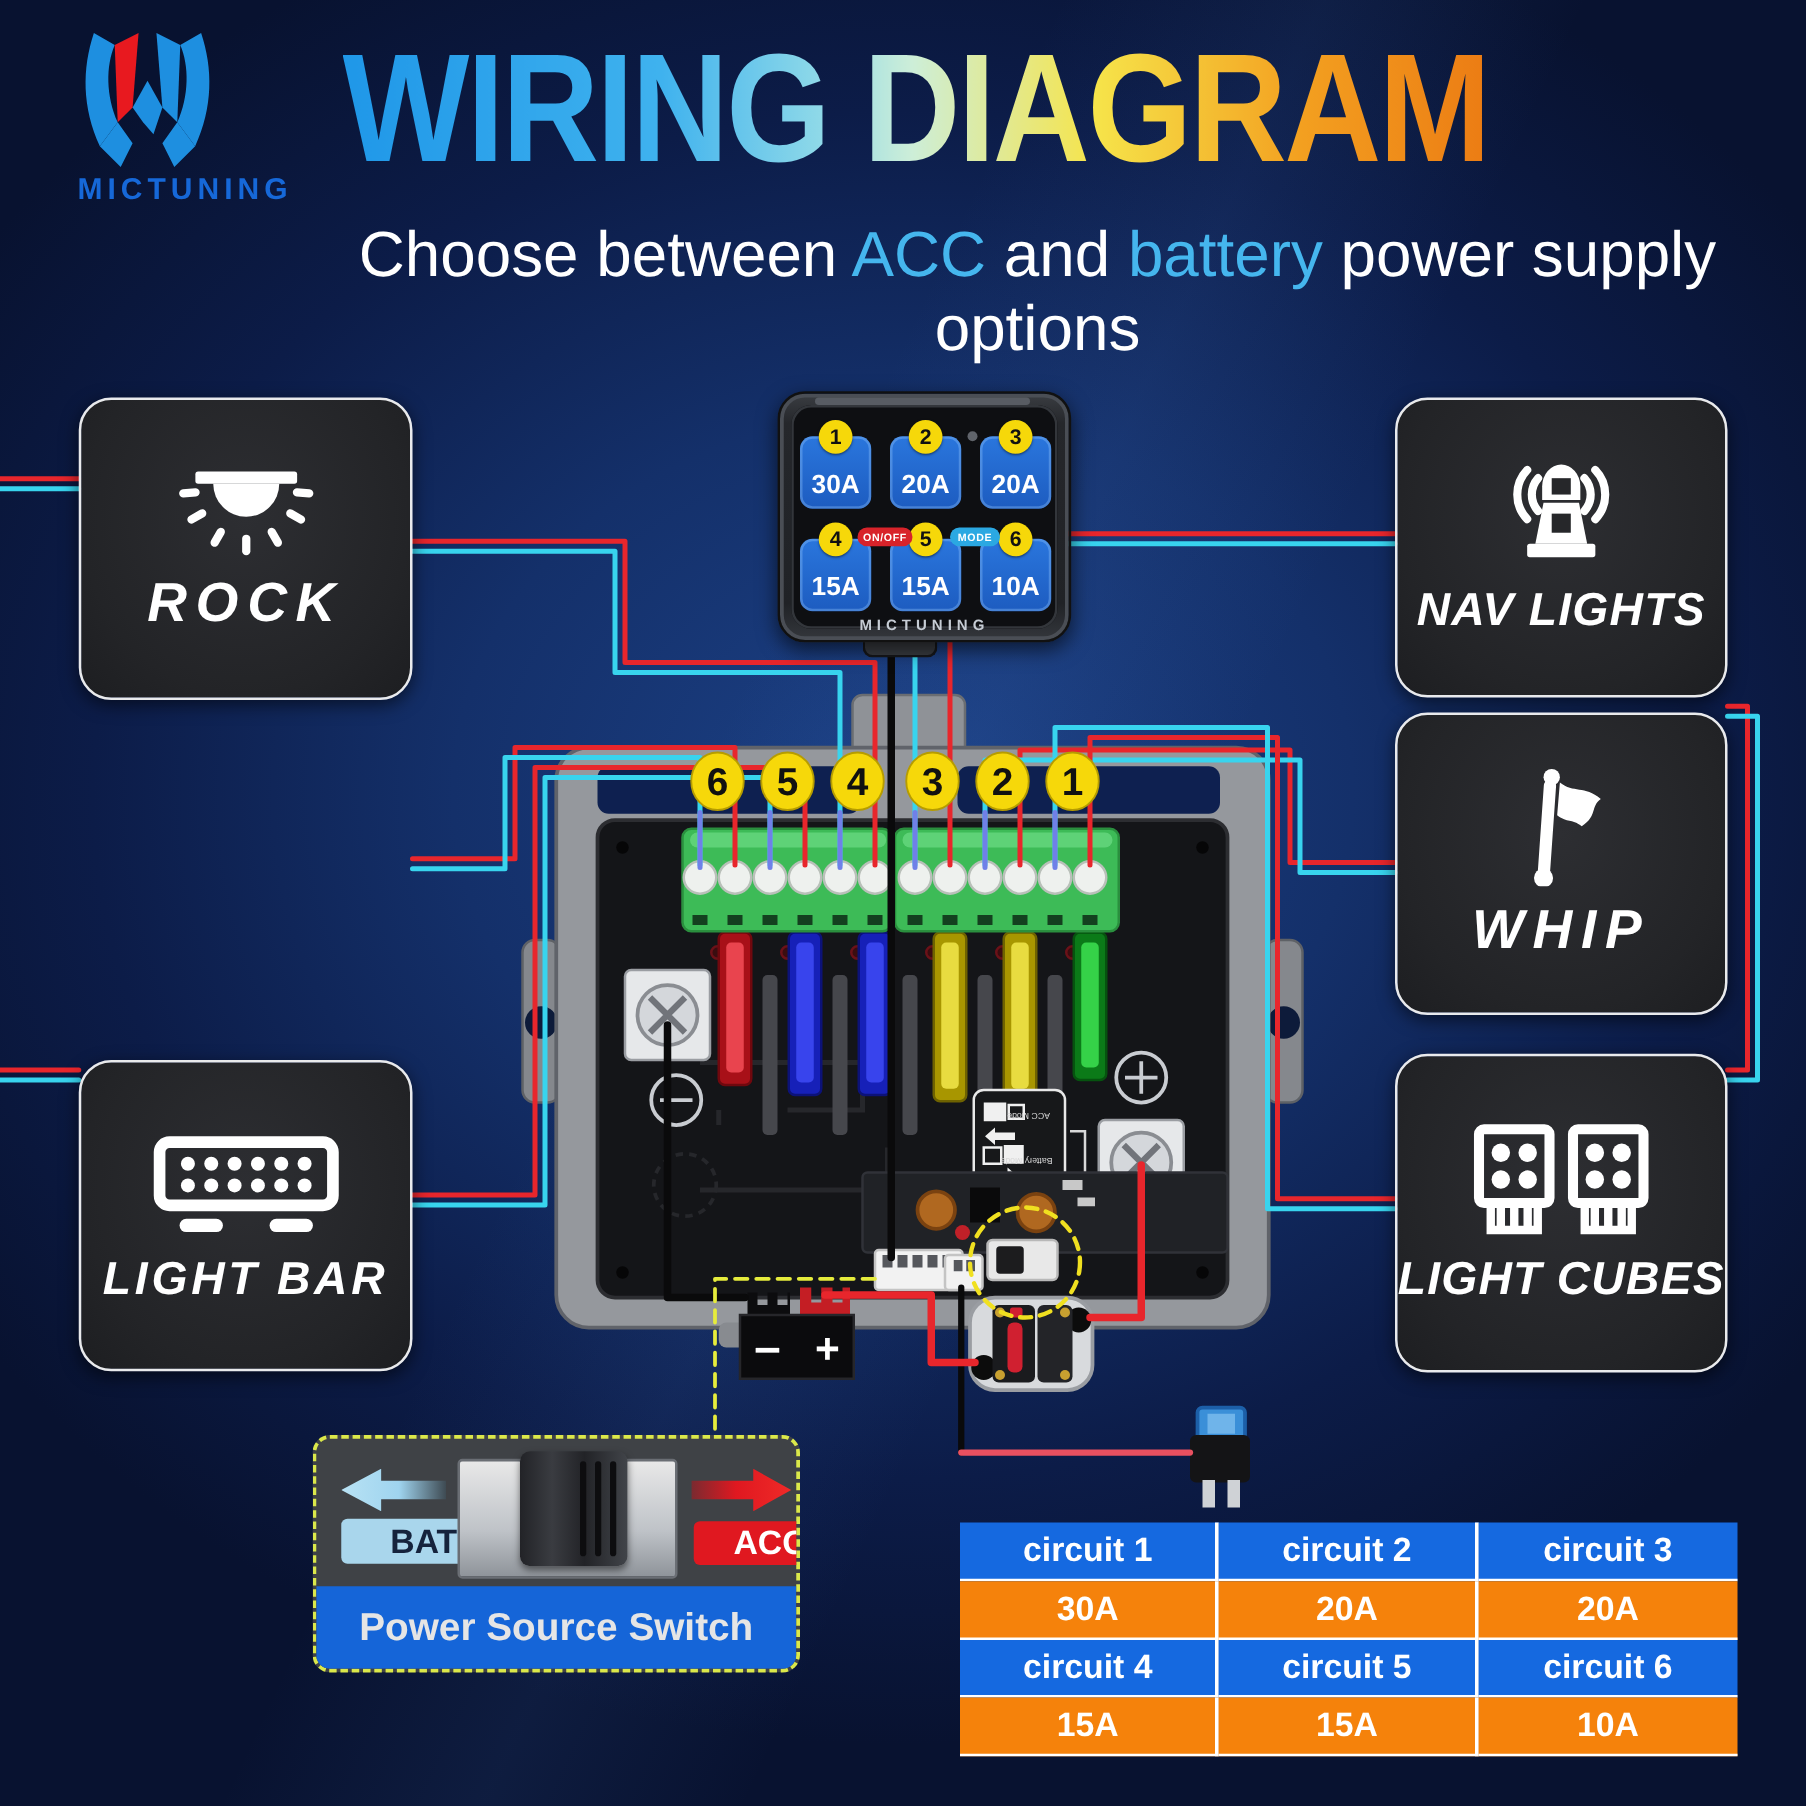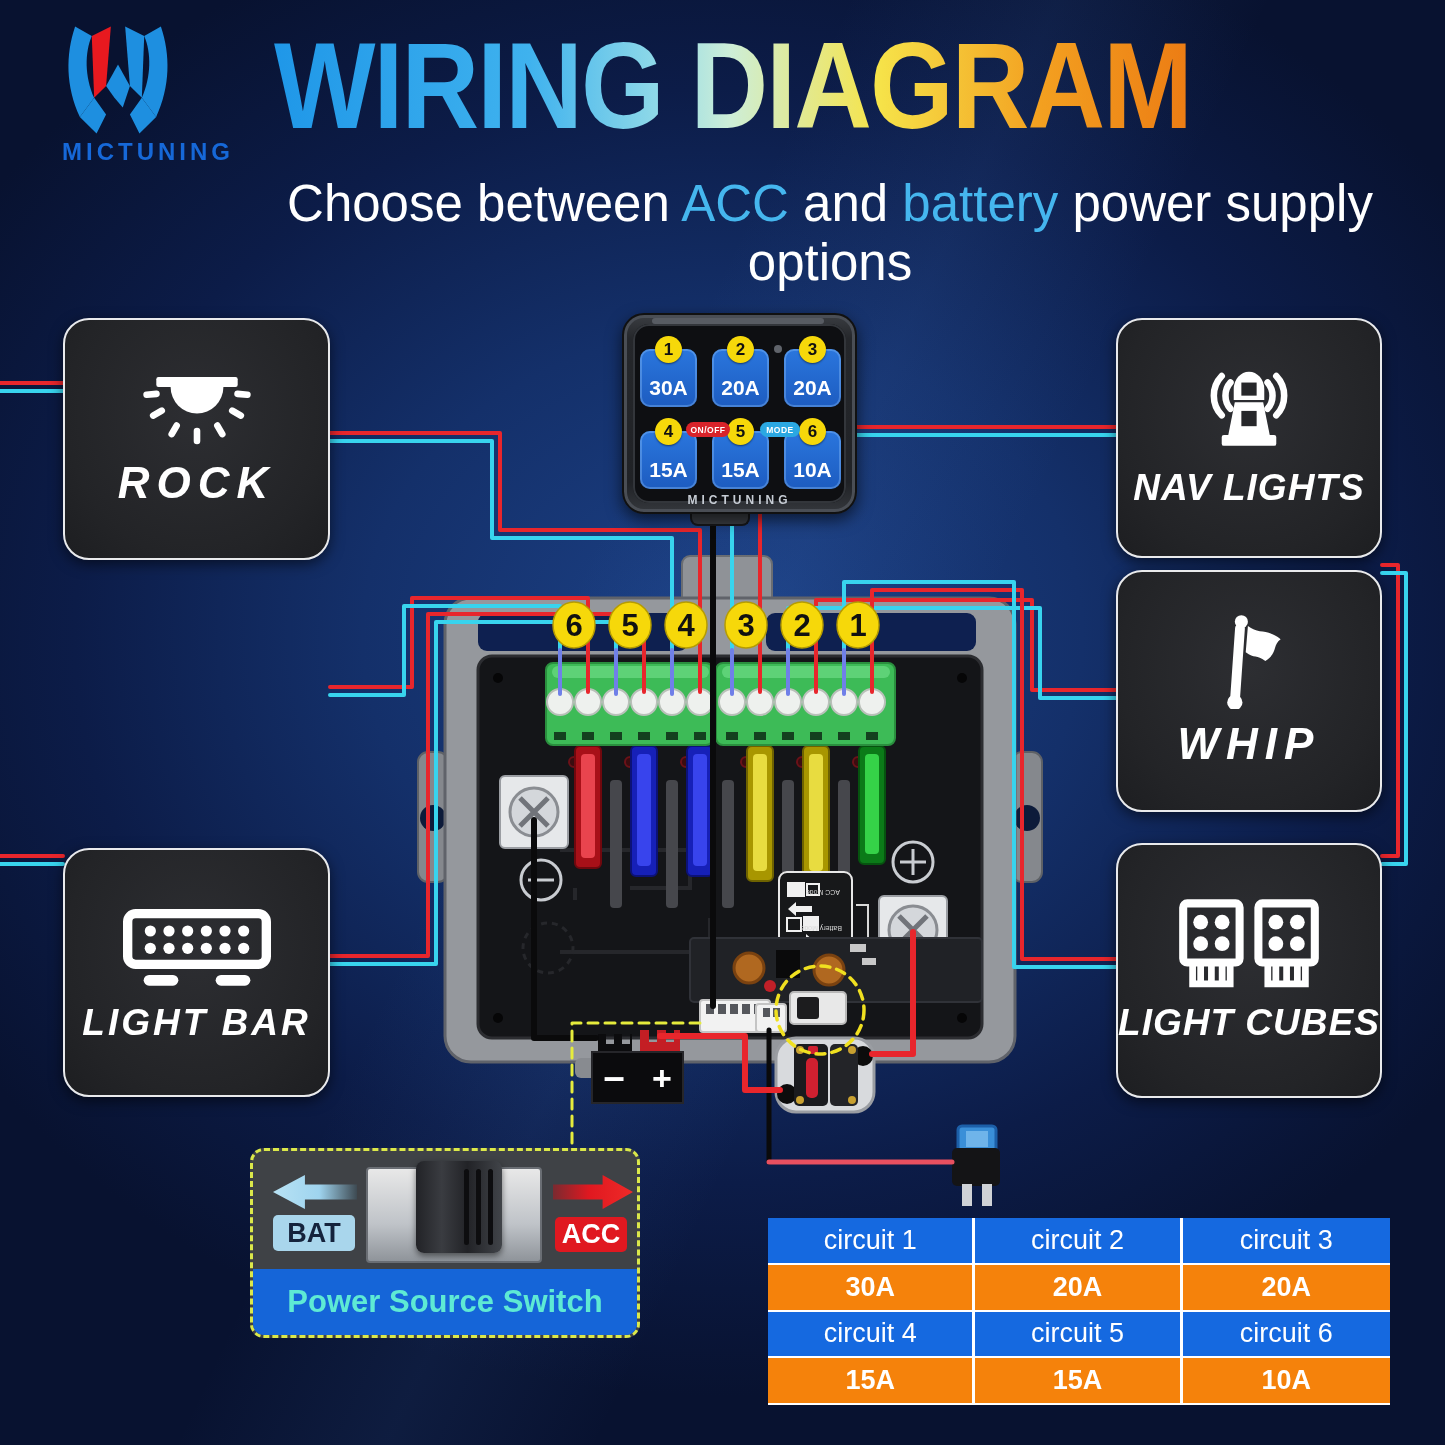"BAT" .tag { padding-left: none -> 25px }
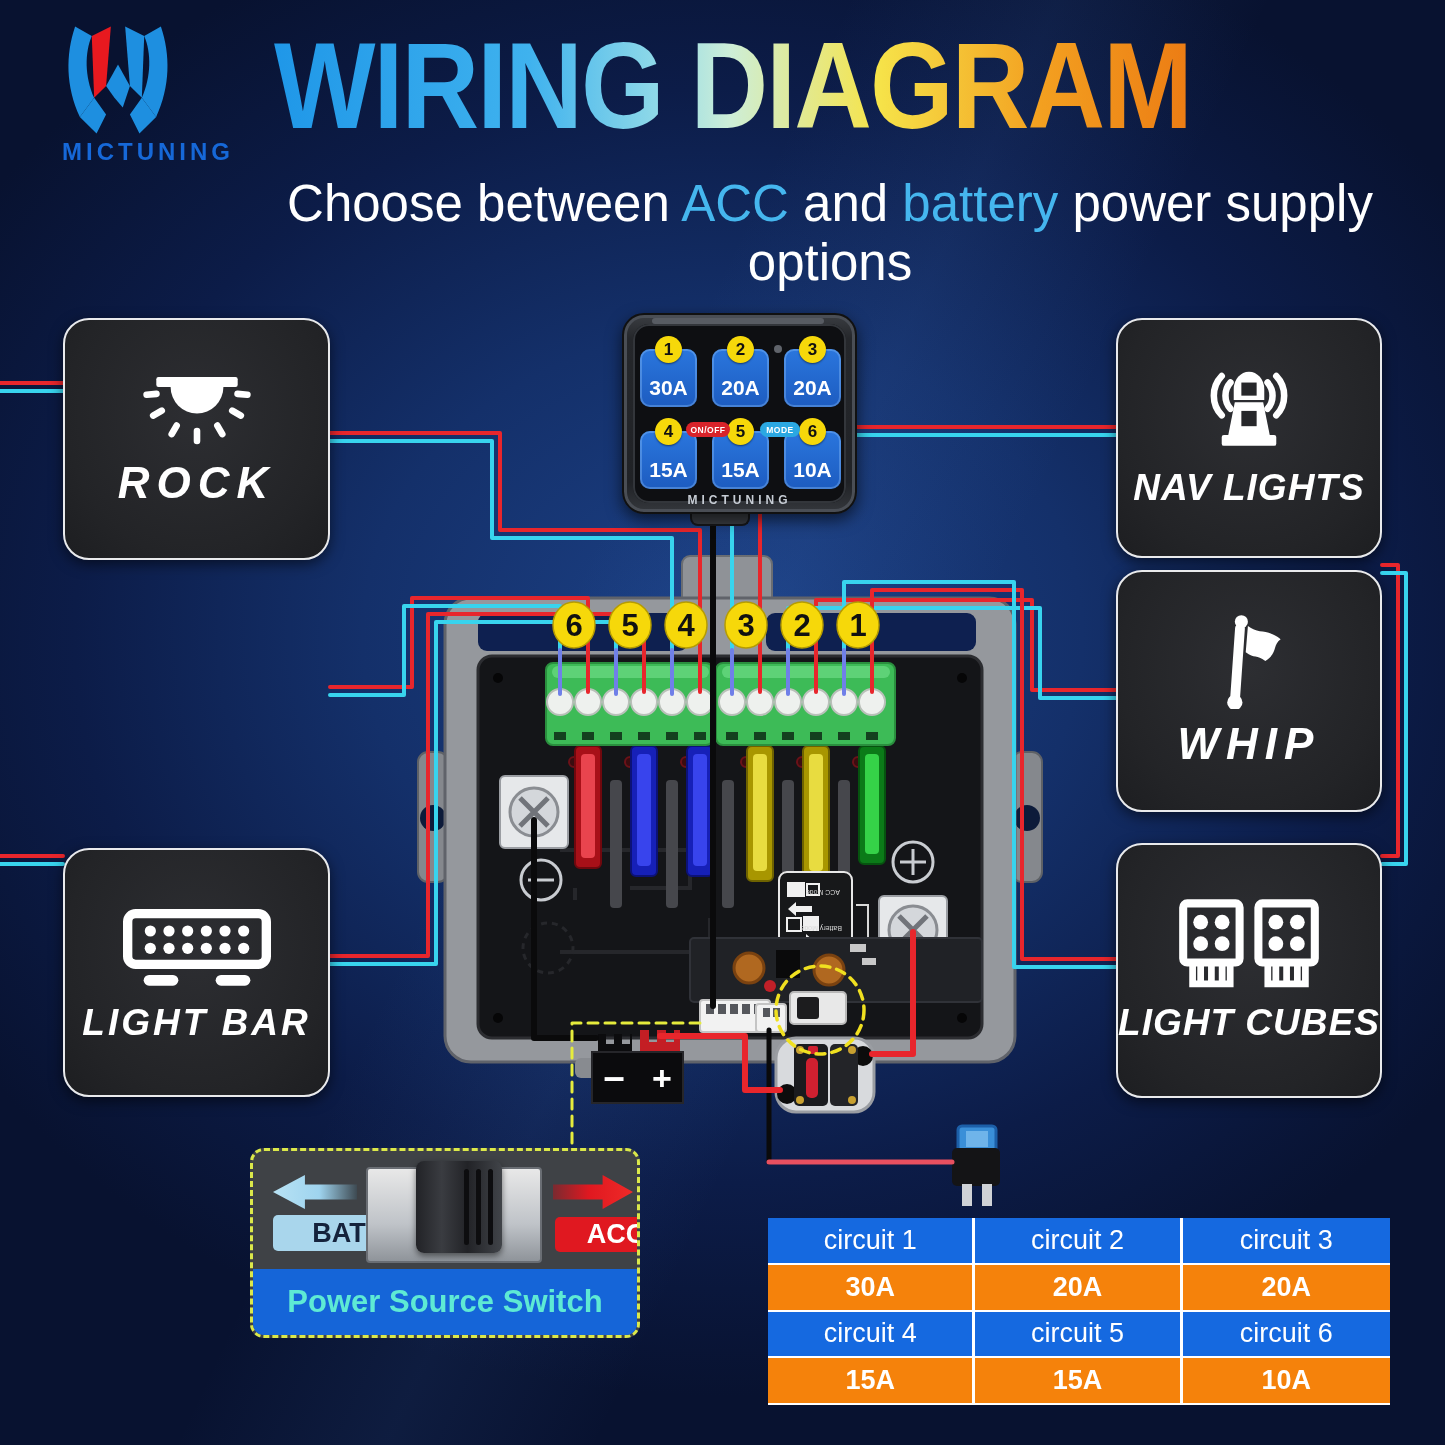"circuit 1" .row-blue { font-weight: none -> bold }
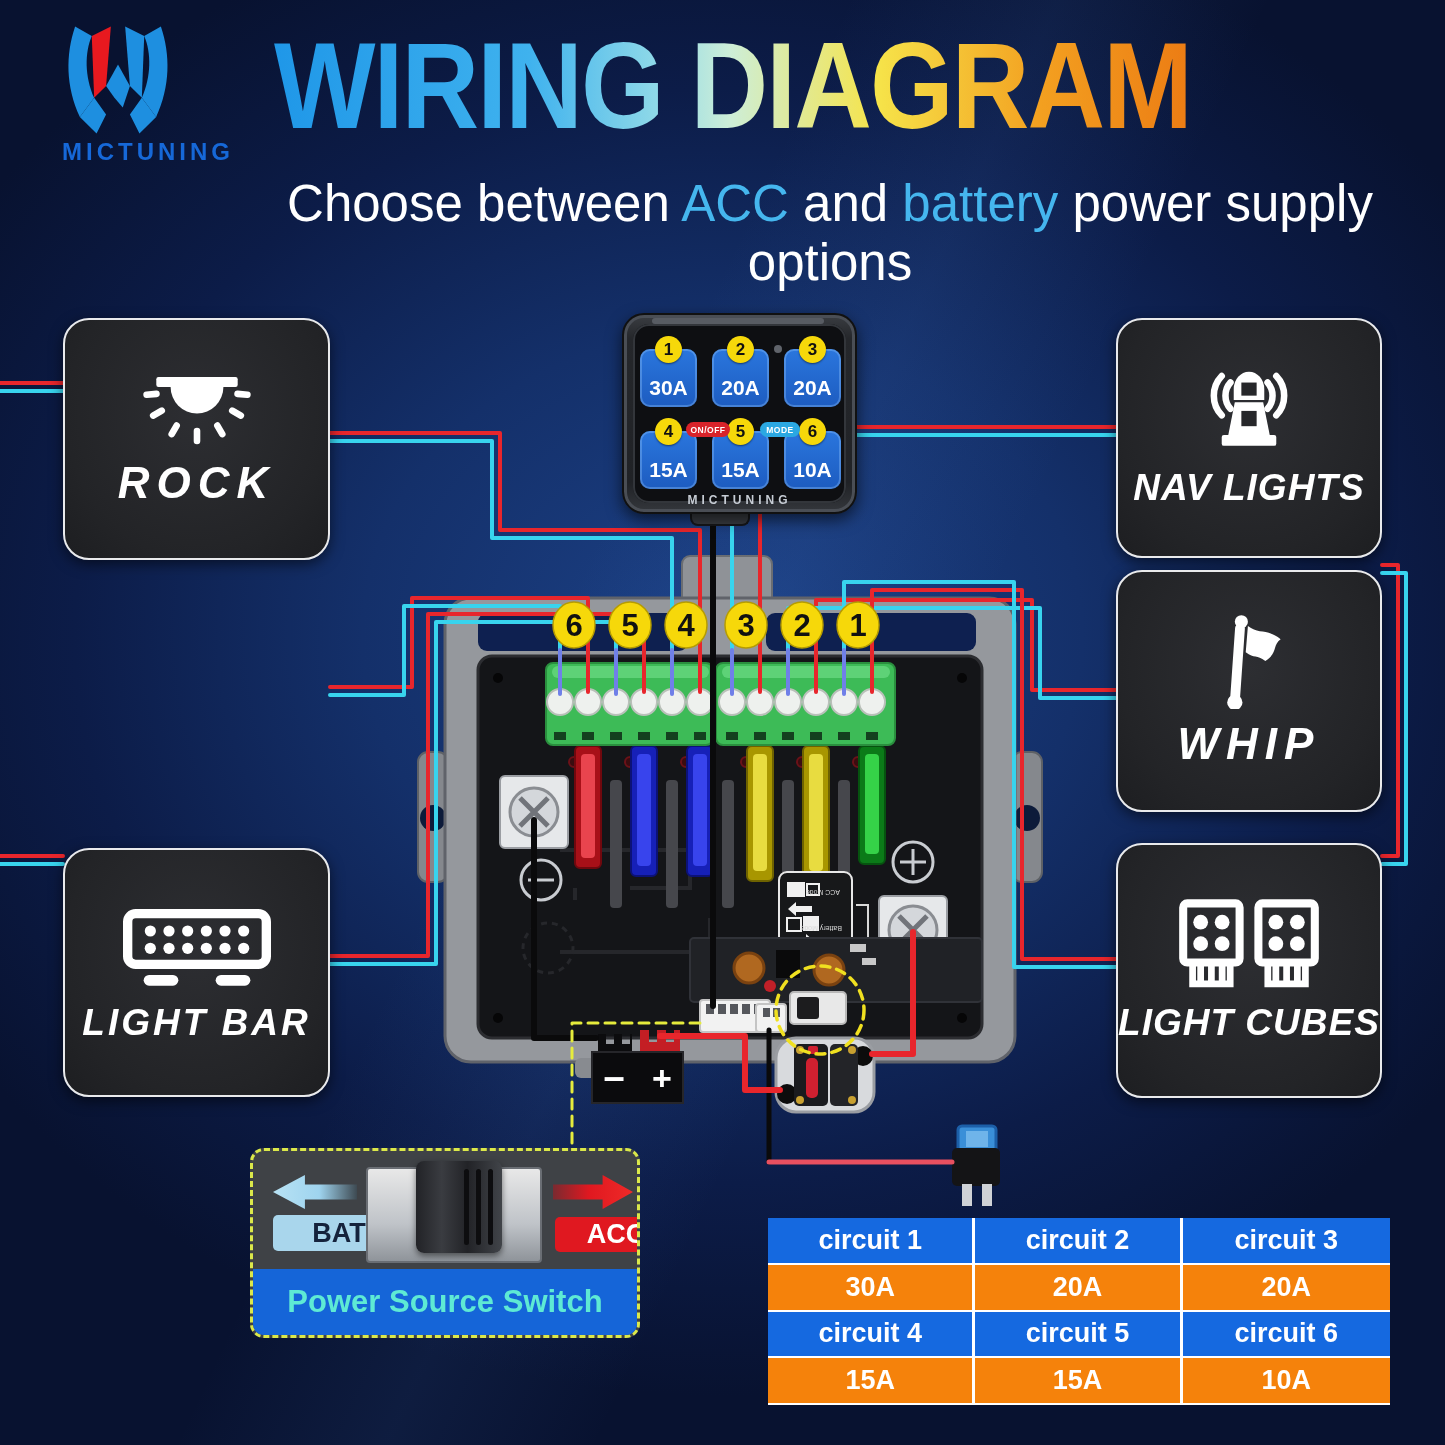"Power Source Switch" .callout-blue { color: #5eead4 -> #e5e5e5 }
